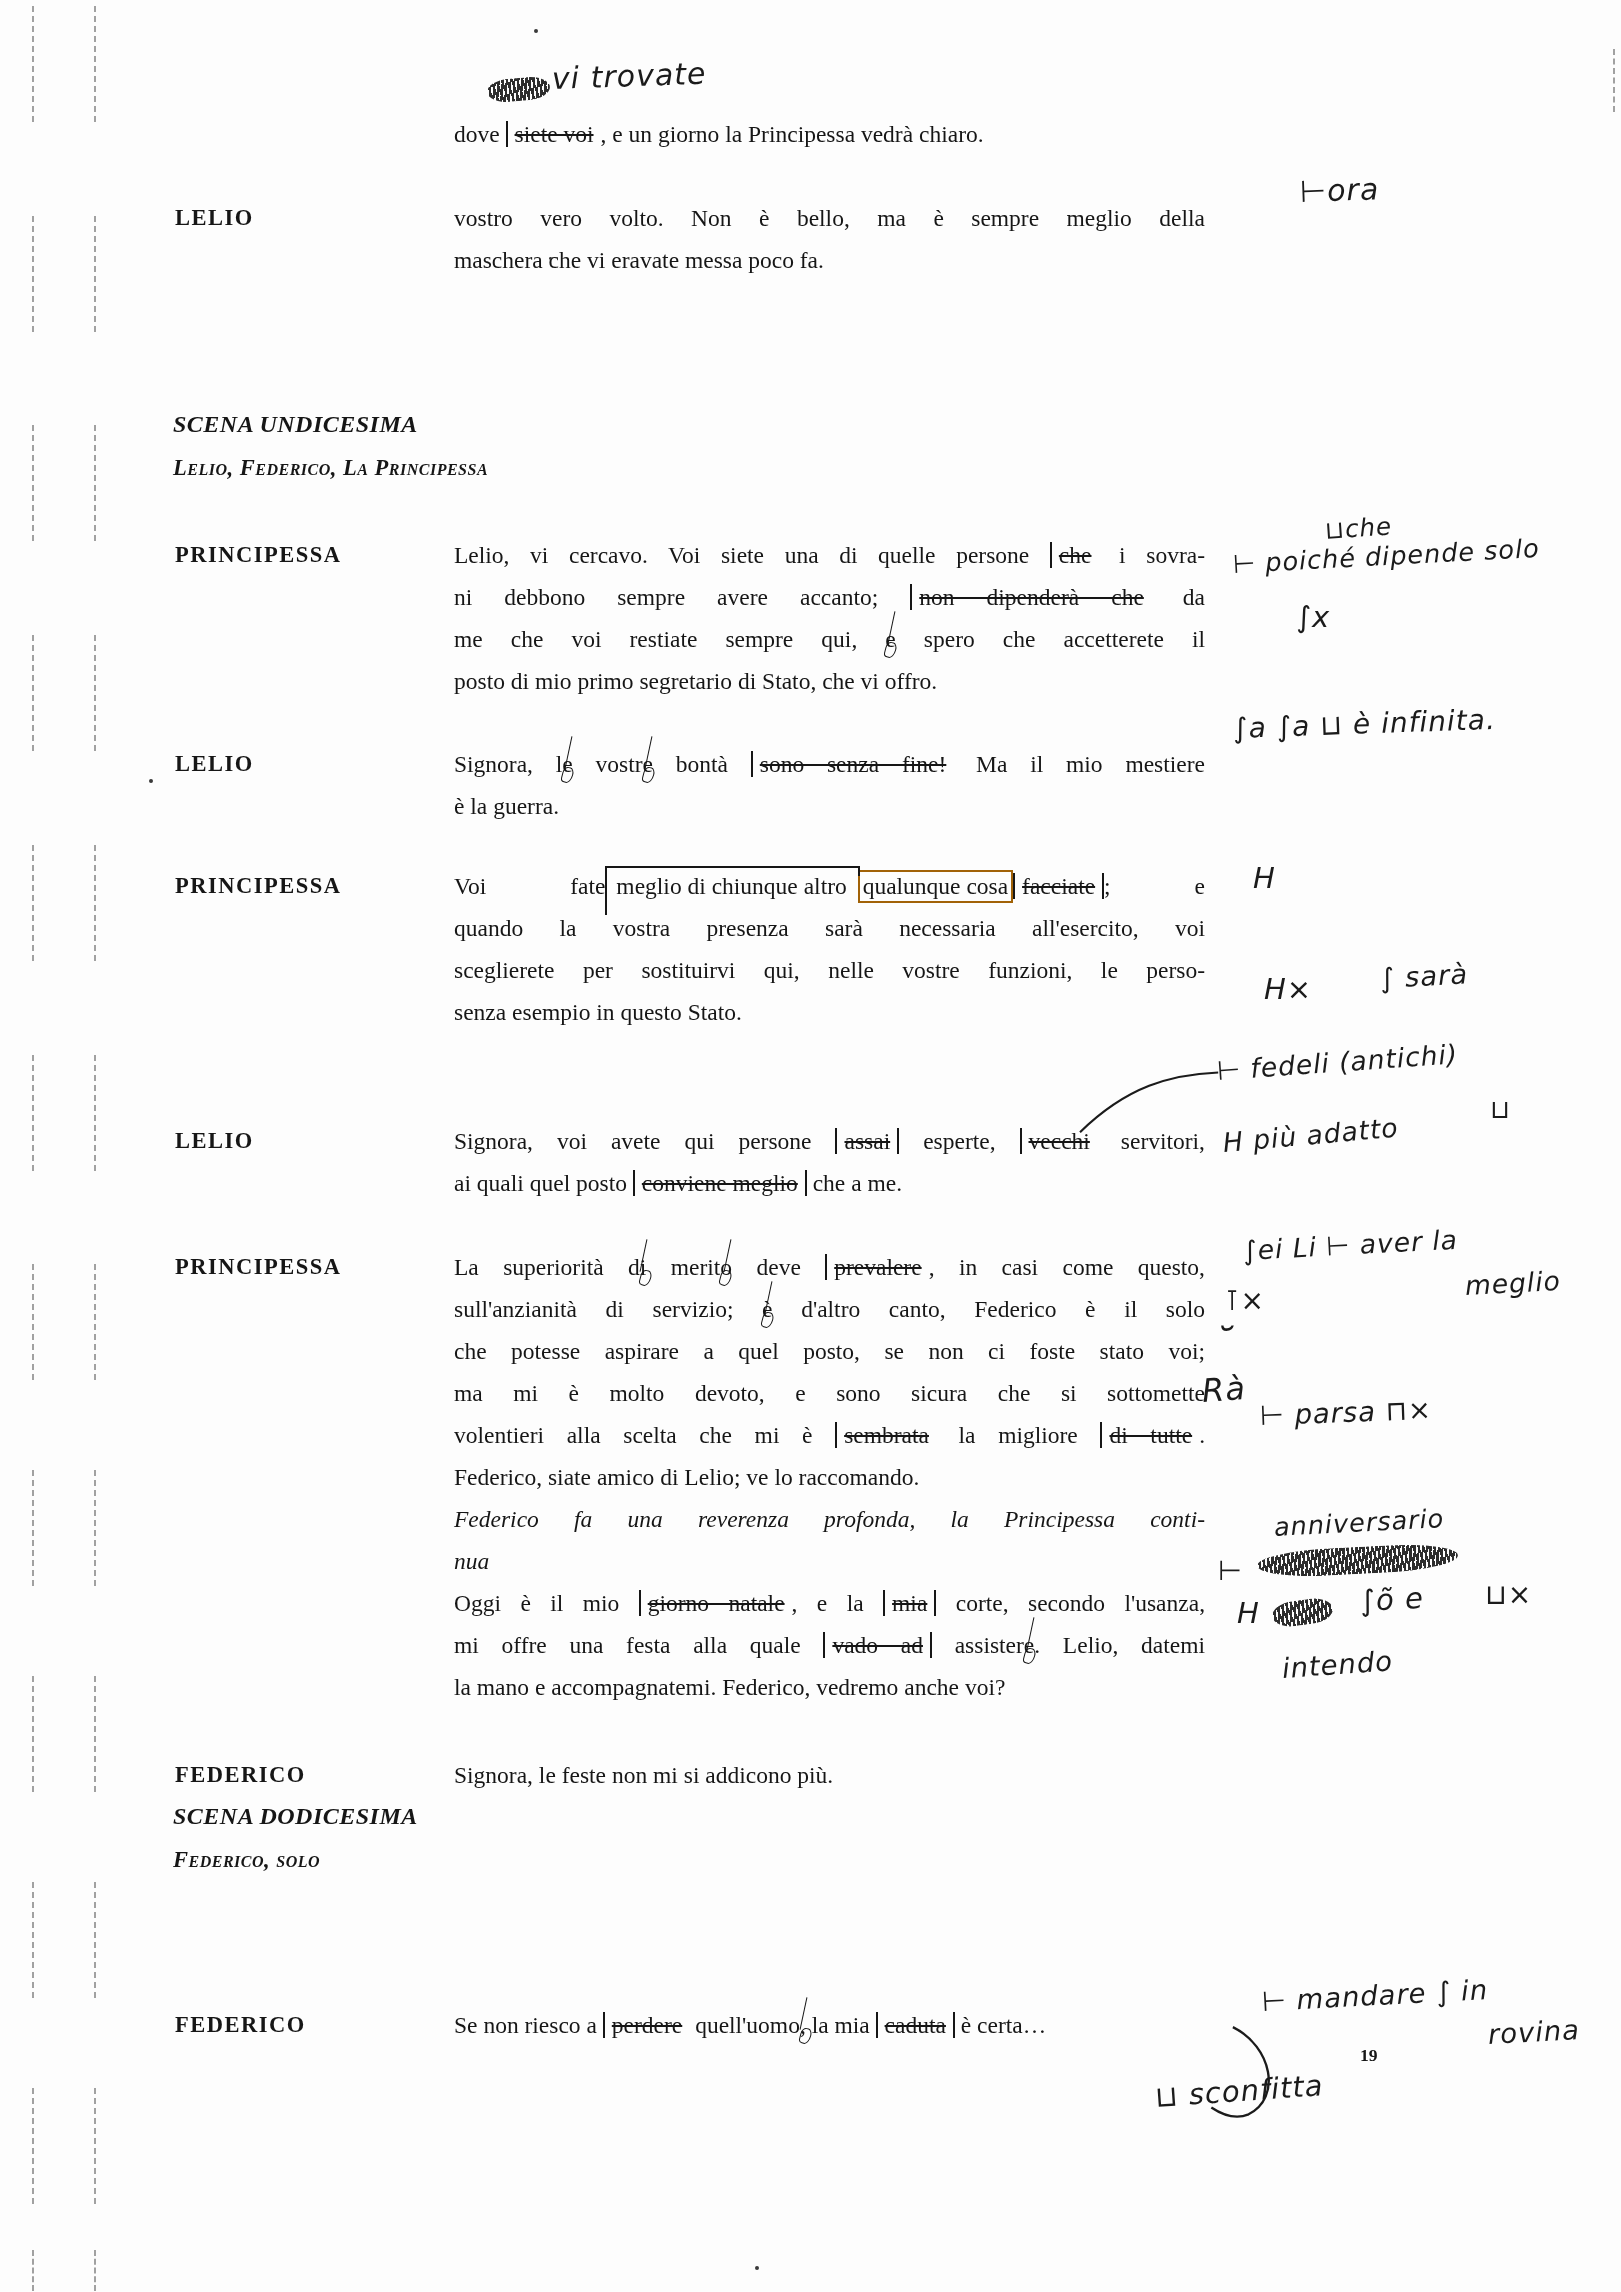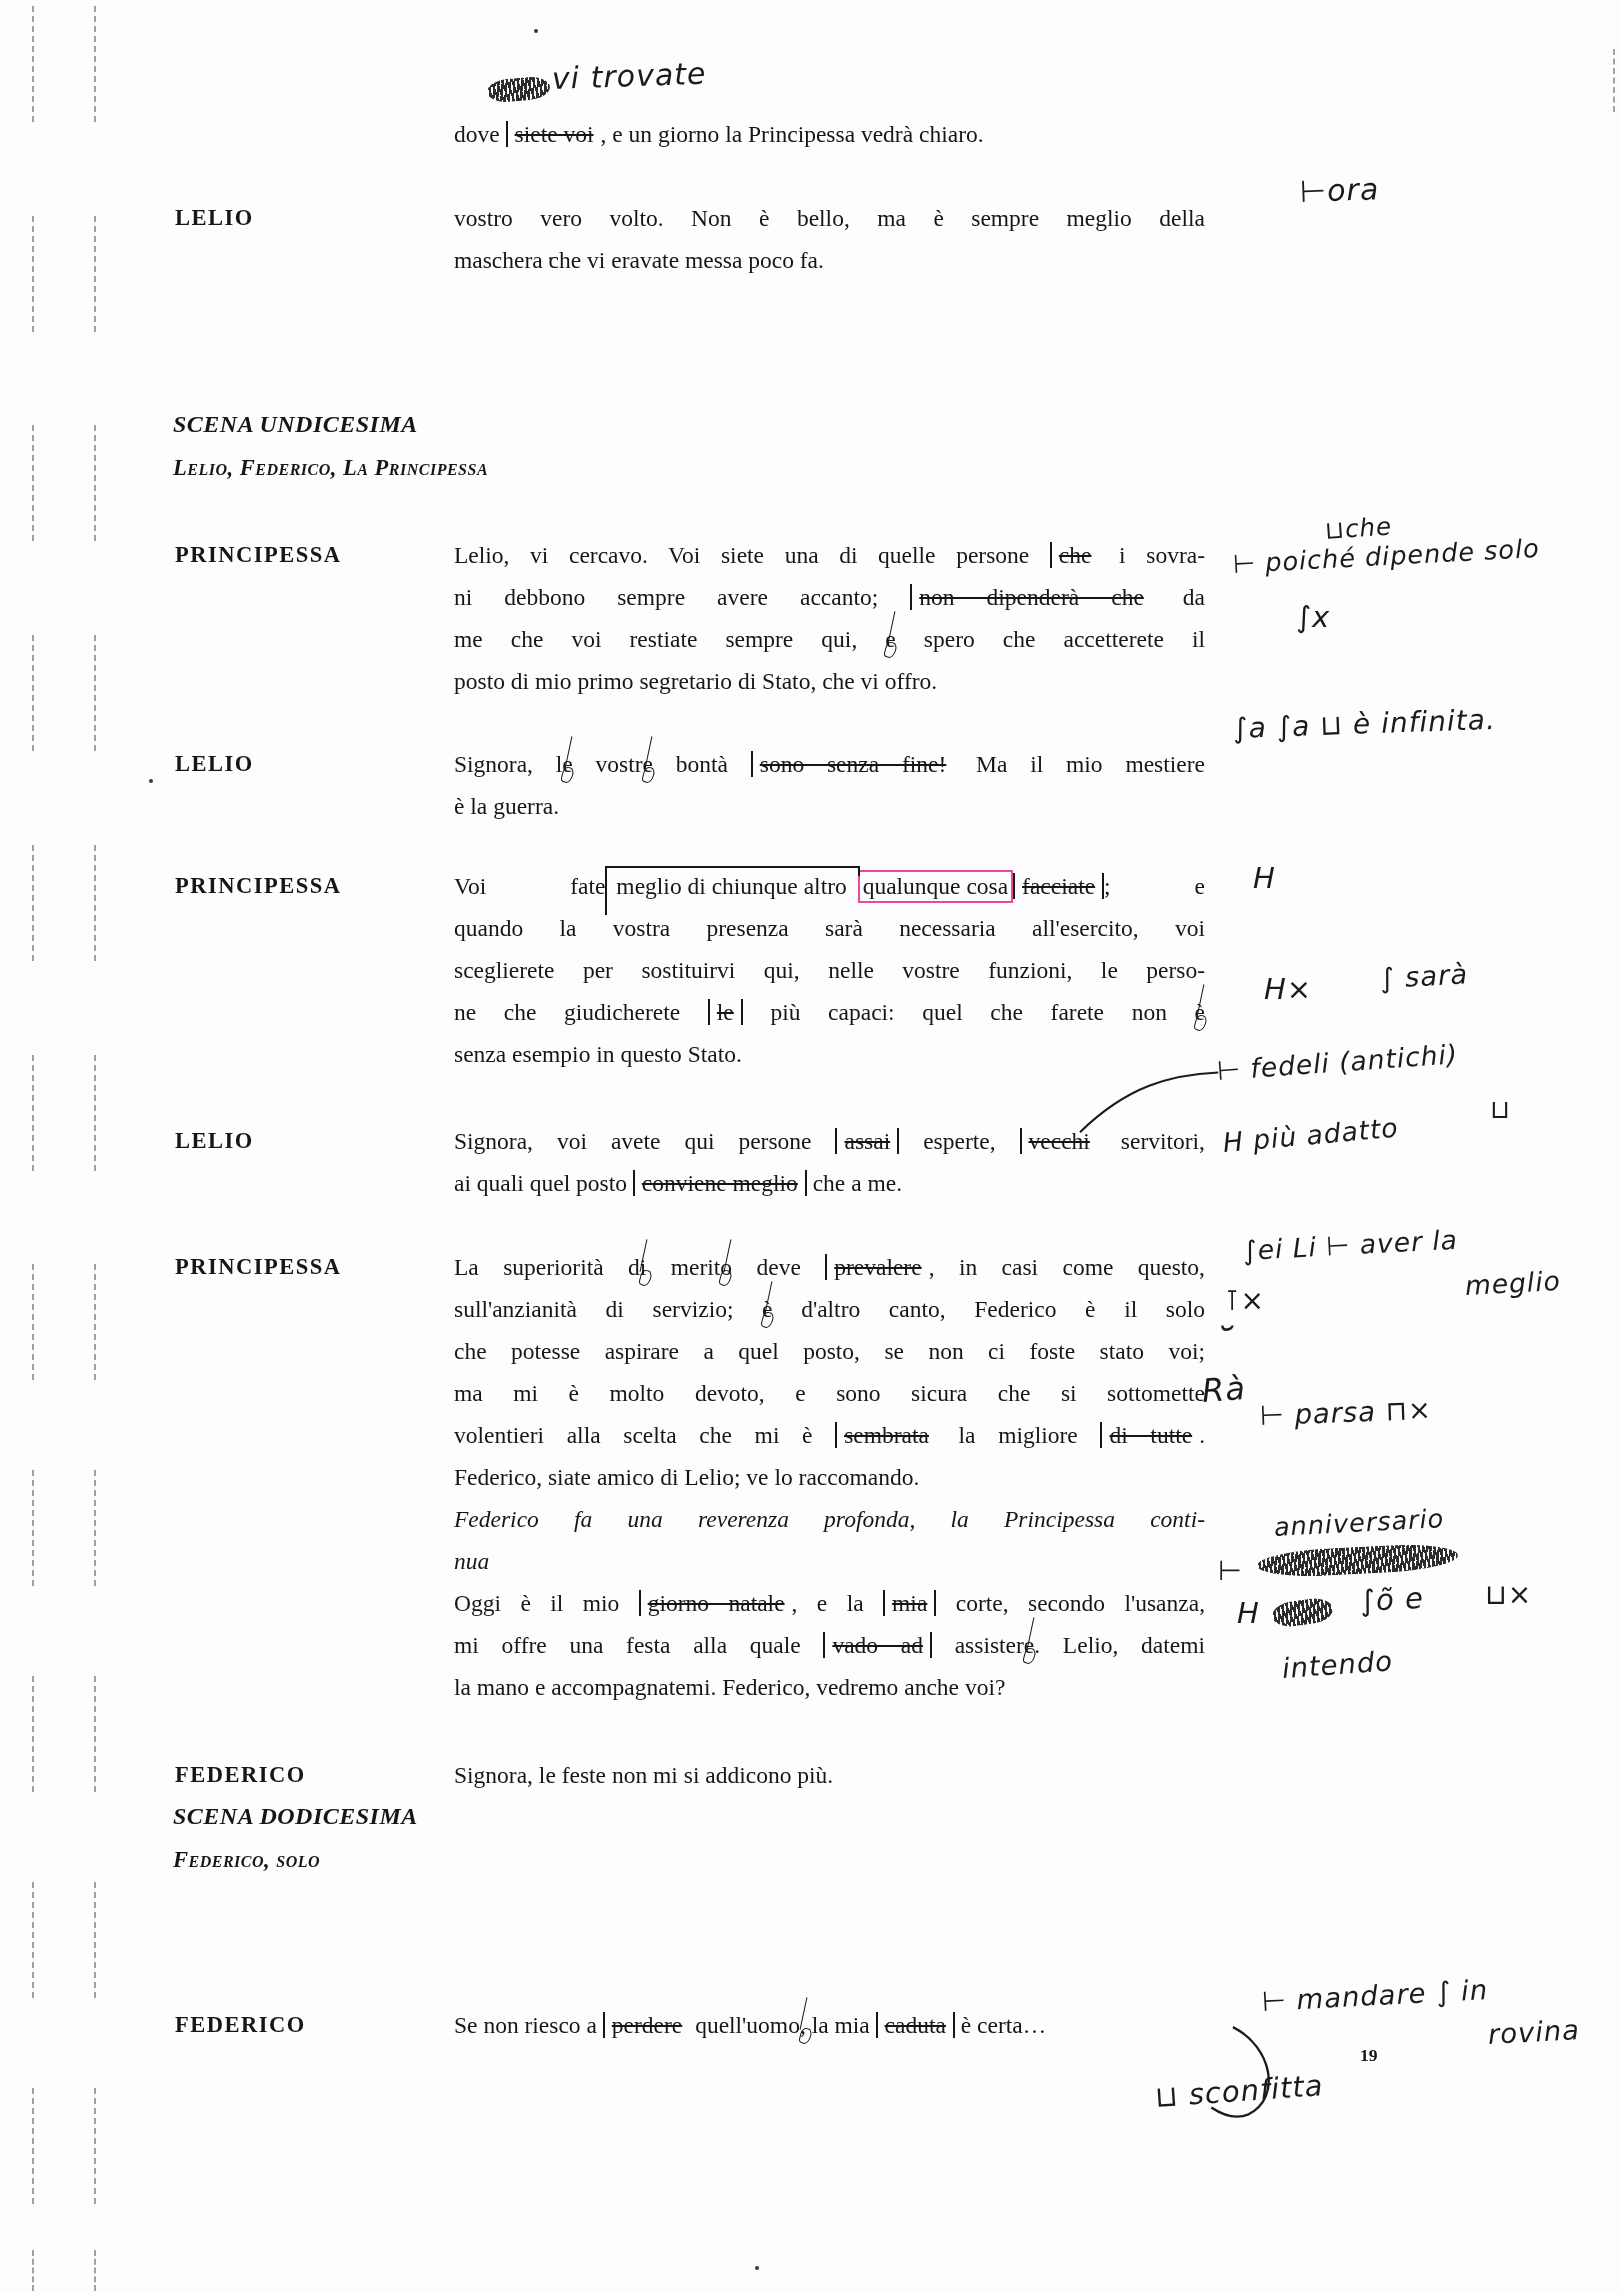"qualunque cosa" .b { border: 2px solid #ec4899 -> 2px solid #a16207 }
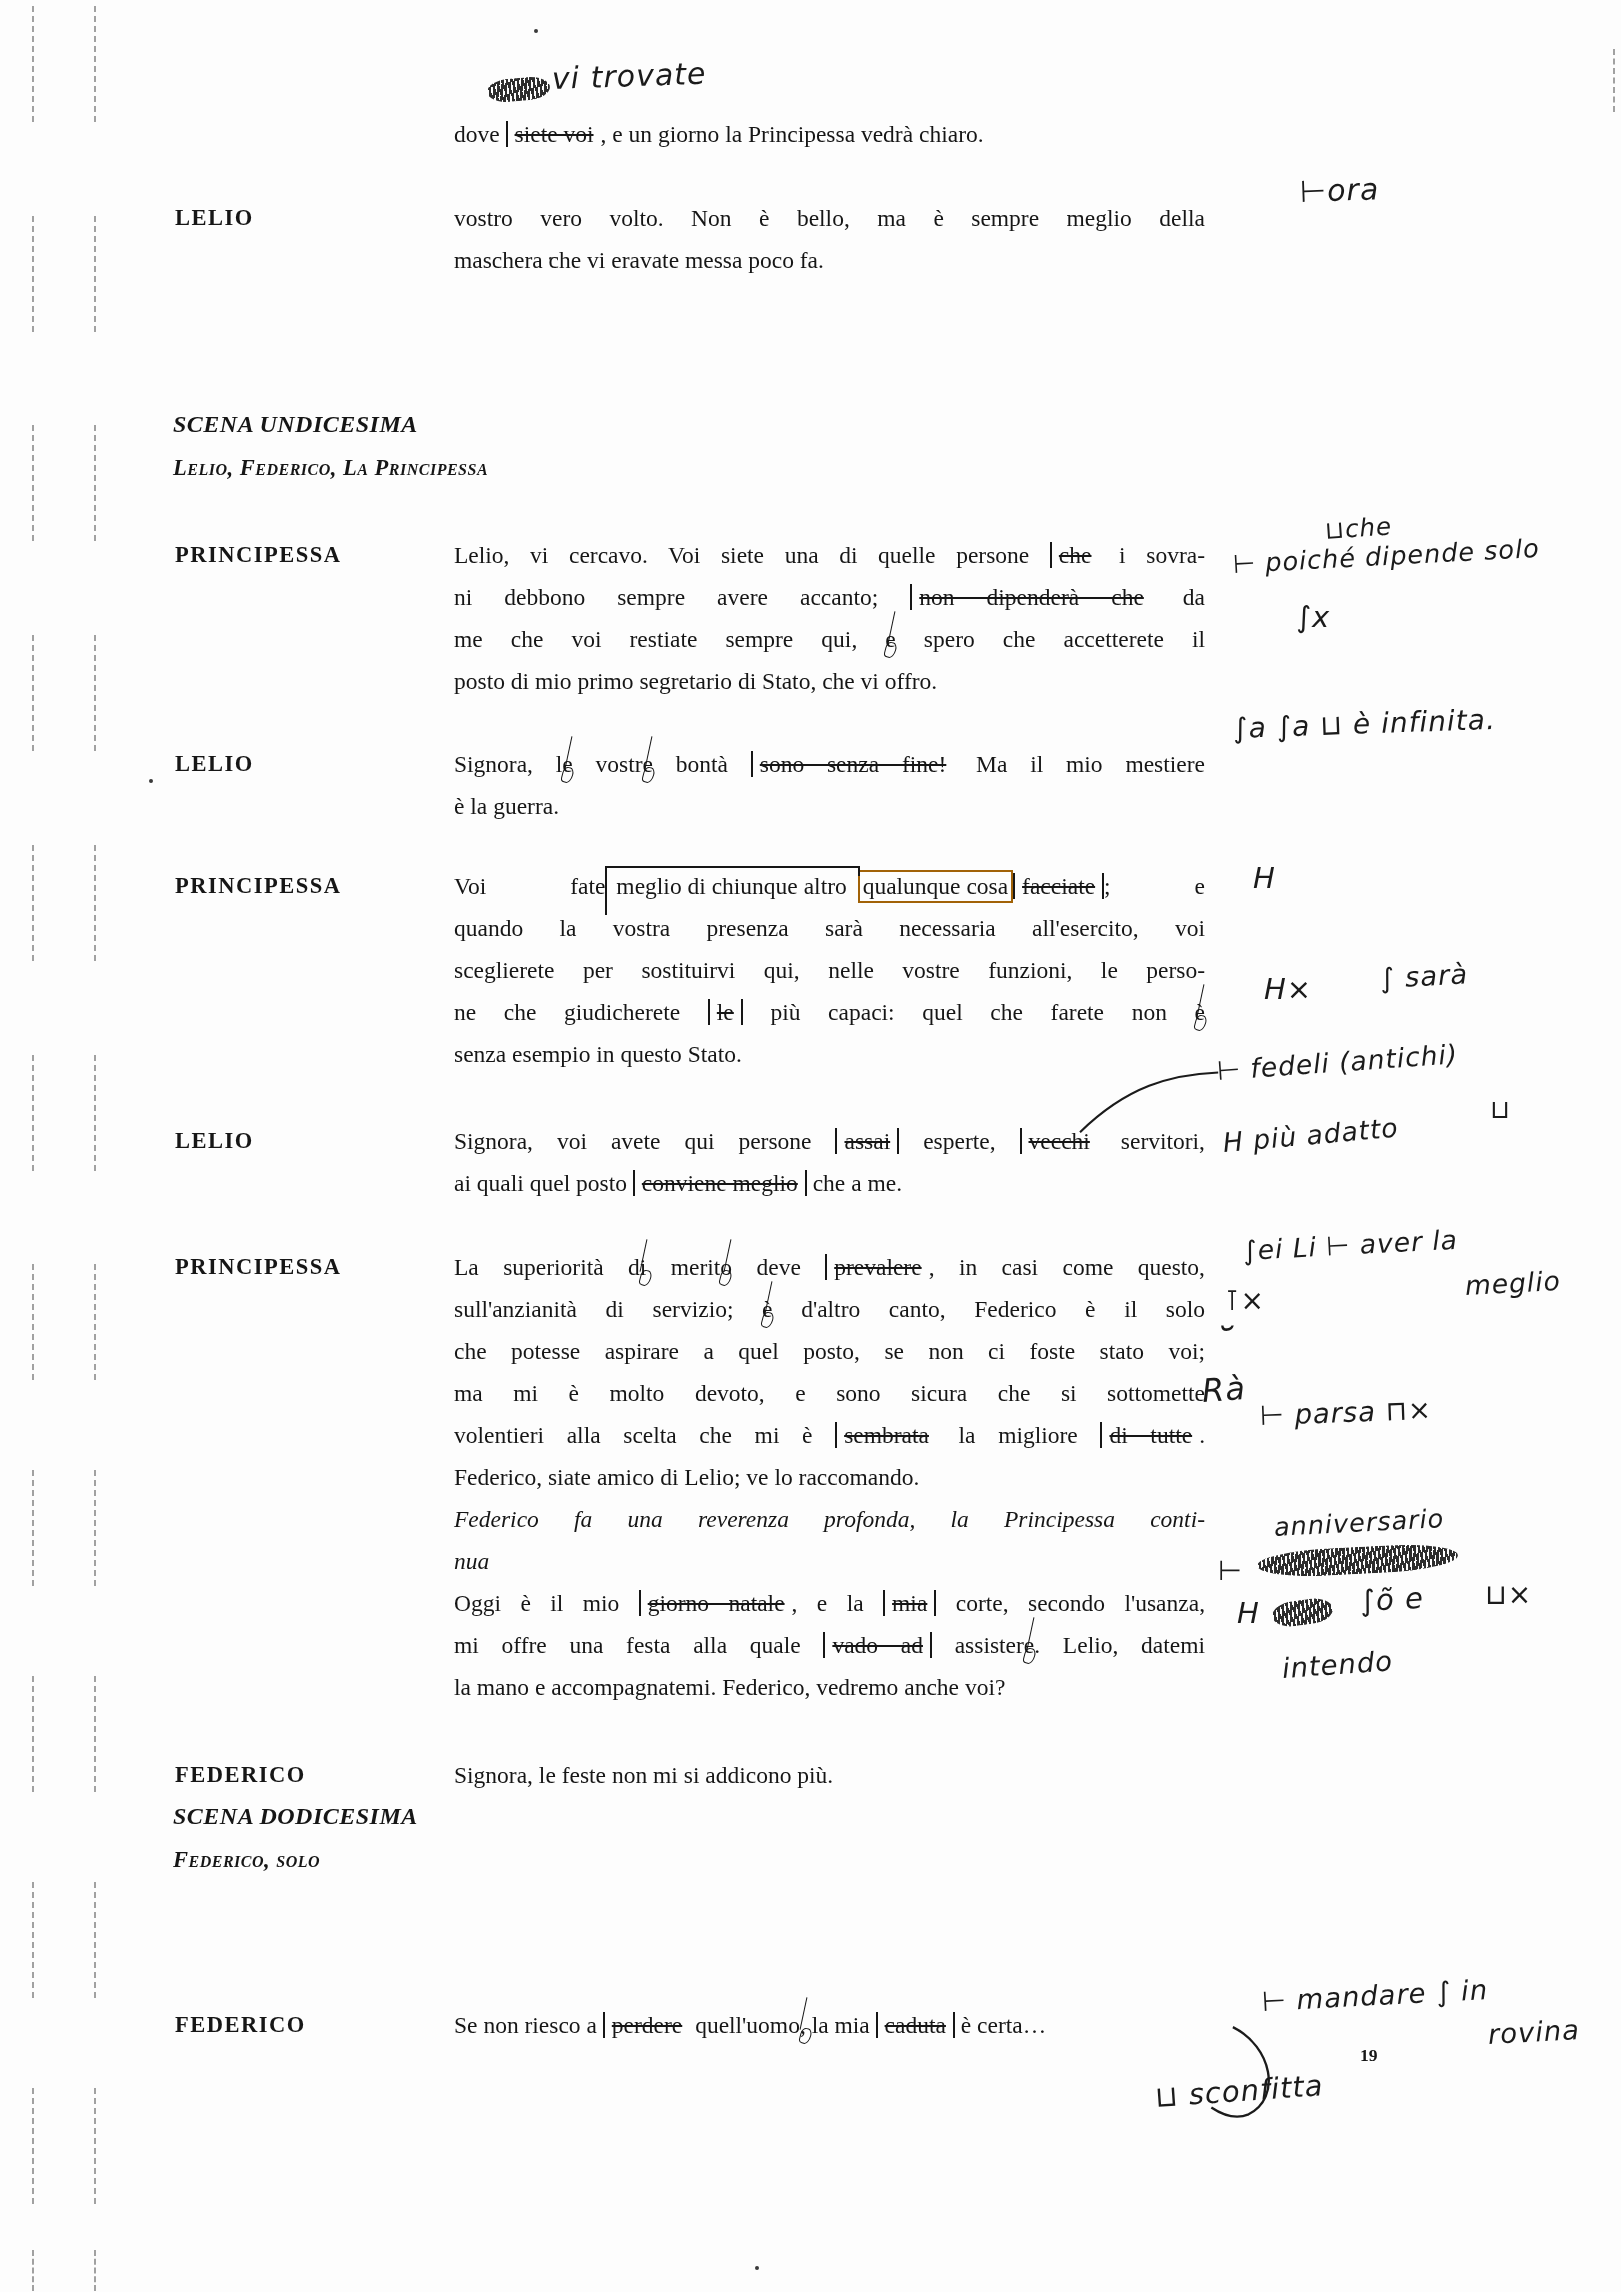"ne che giudicherete le più" div.line { html: <div><span>ne che giudicherete </span><span>le</span><span> più capaci: quel che farete non </span><span>è</span></div> -> none }
